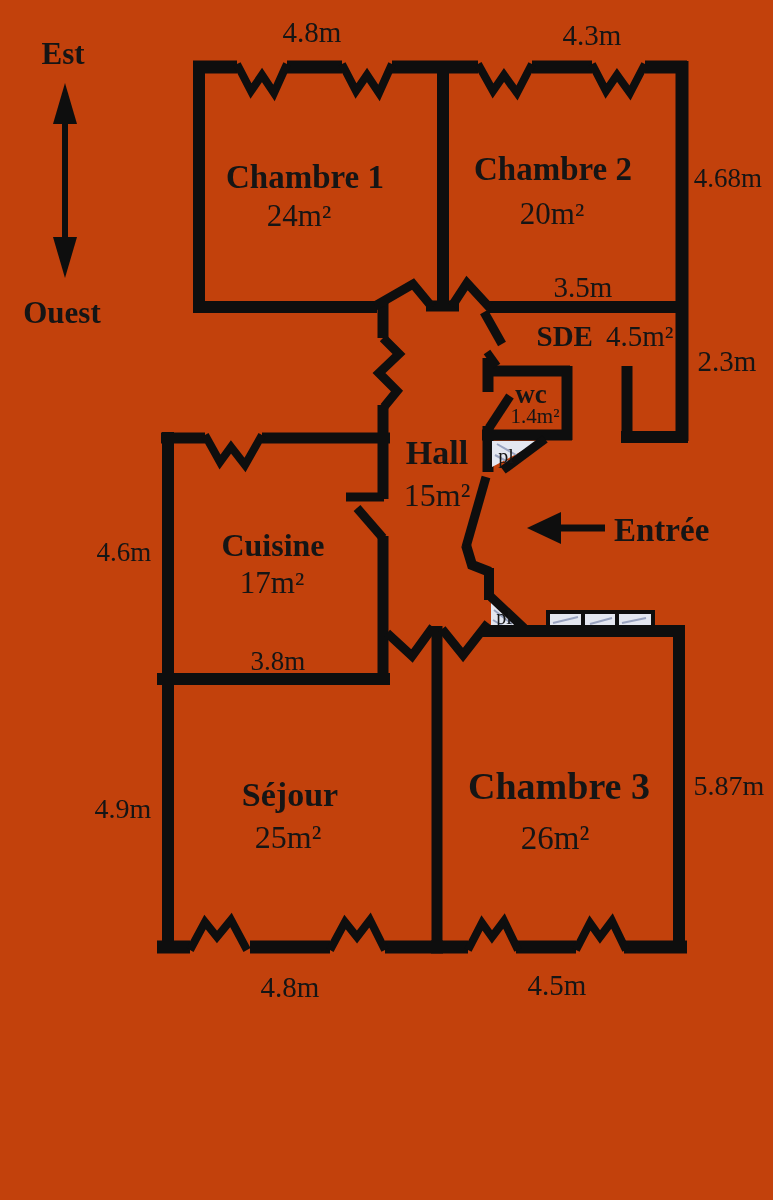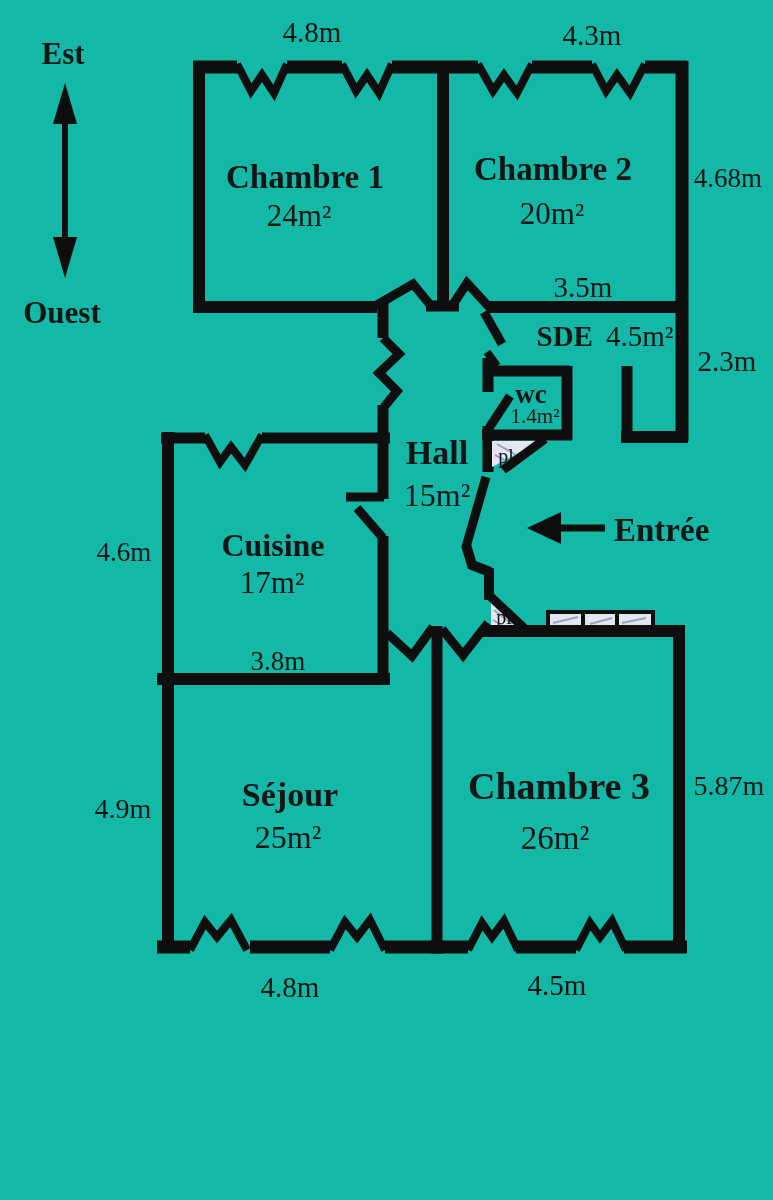"Est" .page { background: #14b8a6 -> #c2410c }
